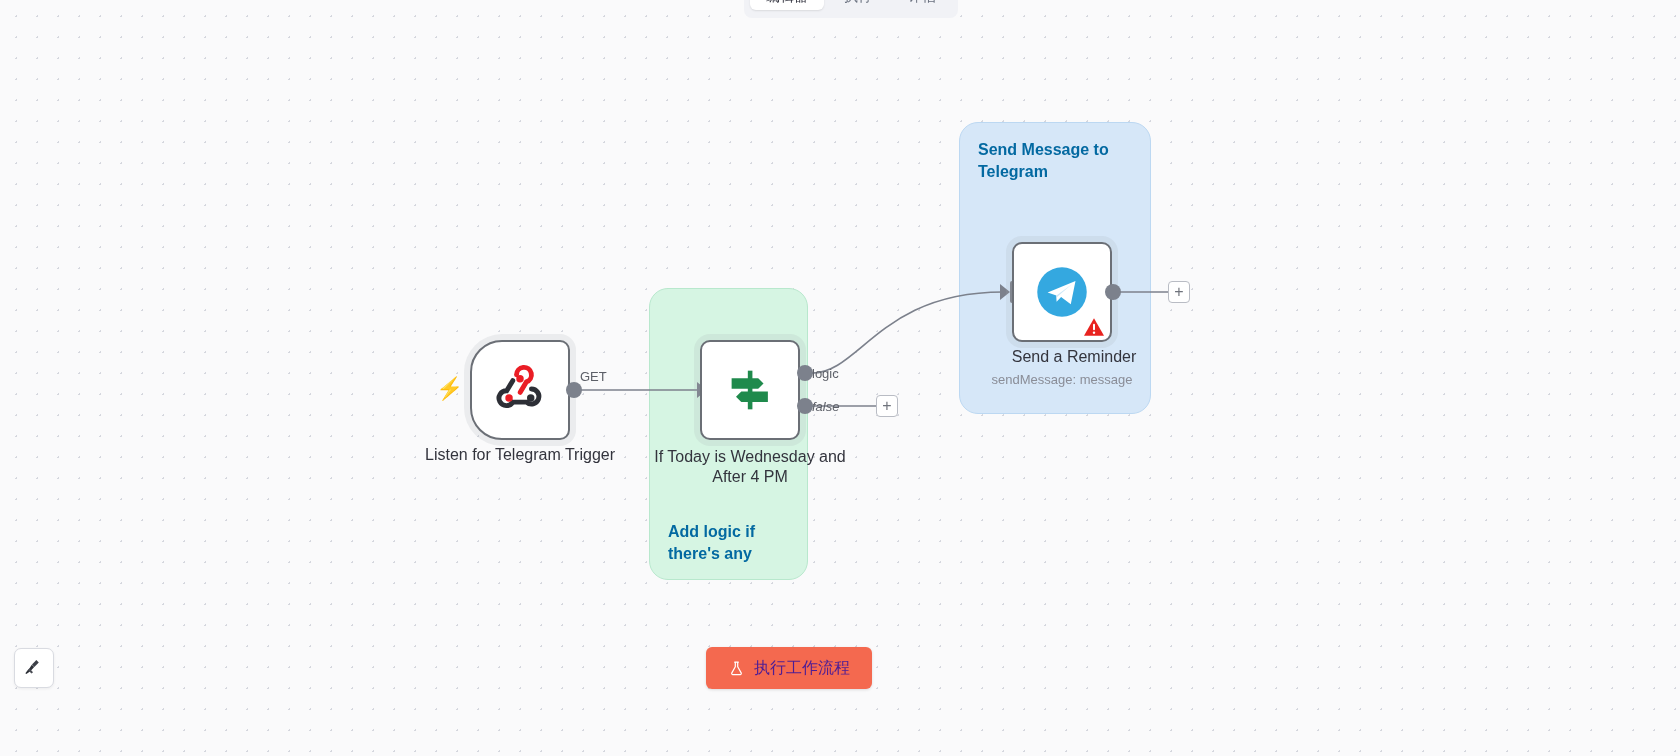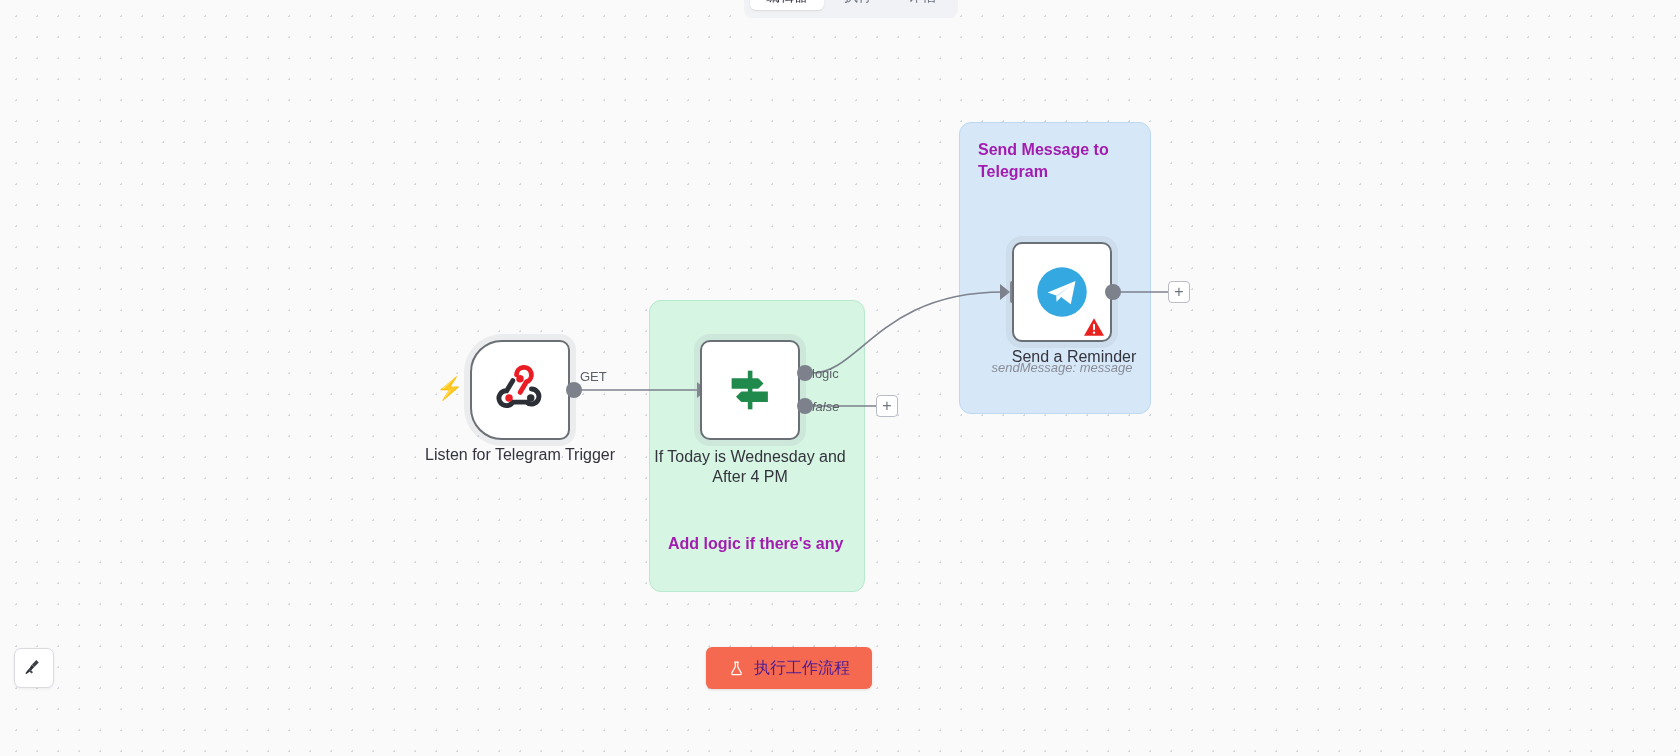"Send Message to Telegram" .sticky { border-radius: 12px -> 19px; color: #a21caf -> #0369a1 }
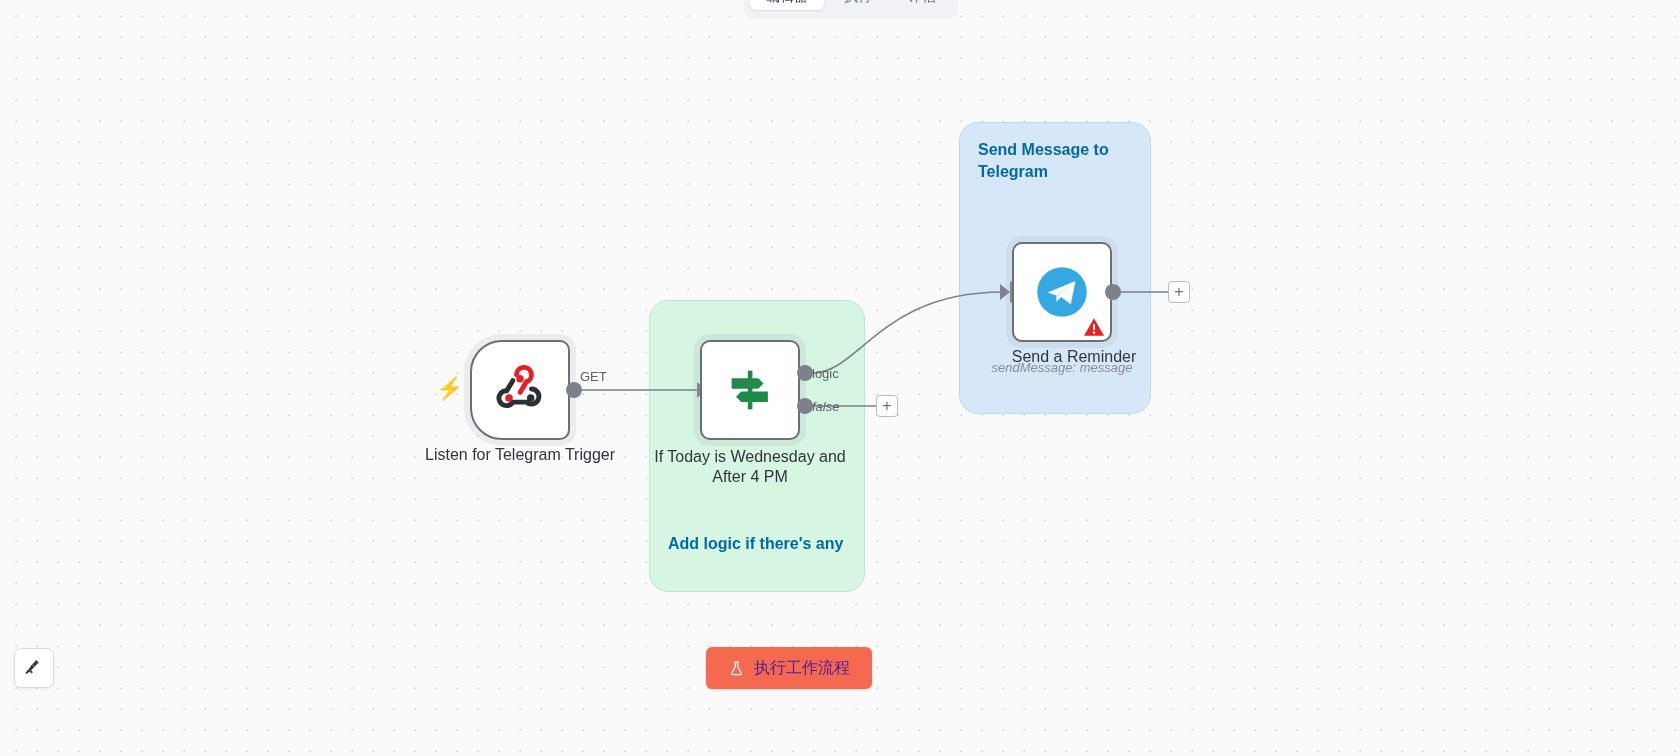"sendMessage: message" div.node-sub { font-style: italic -> none; top: 360px -> 372px }
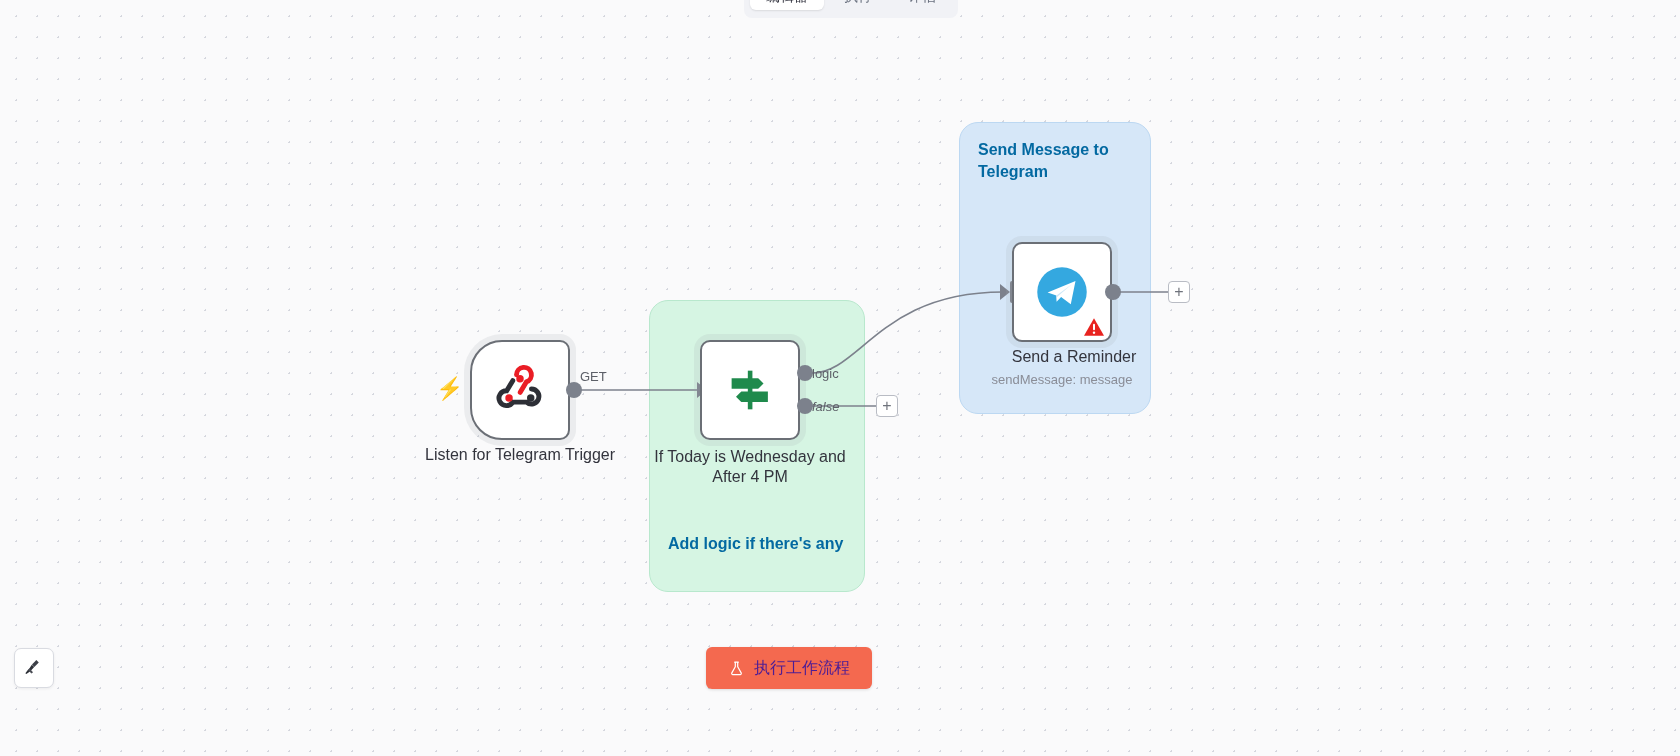"Add logic if there's any" div.sticky { margin-top: 12px -> none; width: 216px -> 159px }
